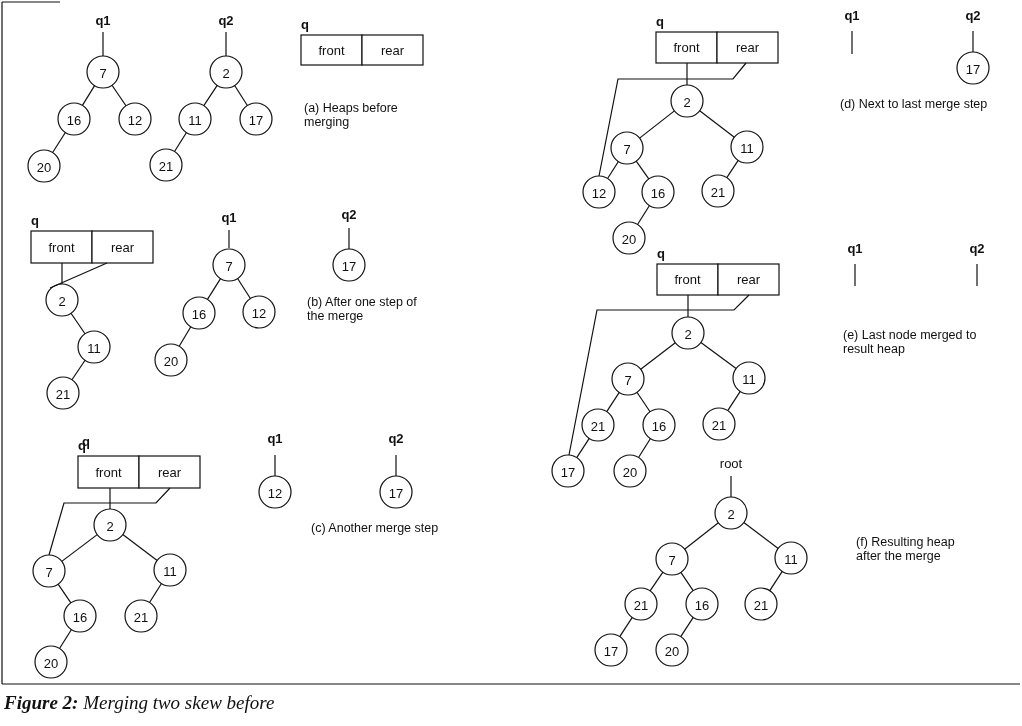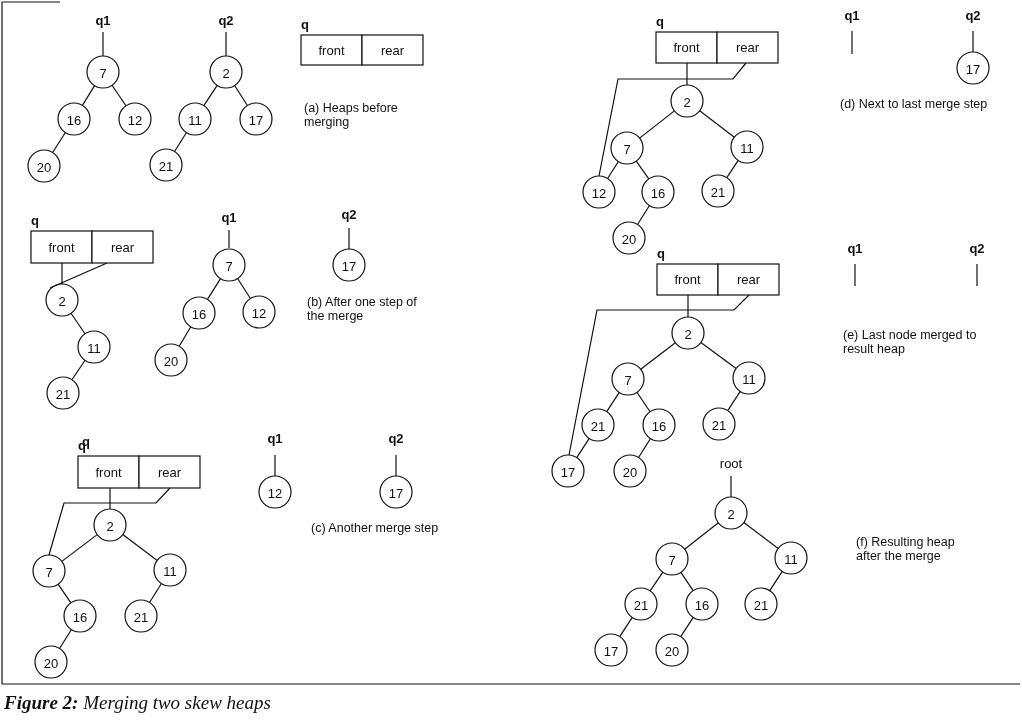"Merging two skew heaps" span { text: heaps -> before }
